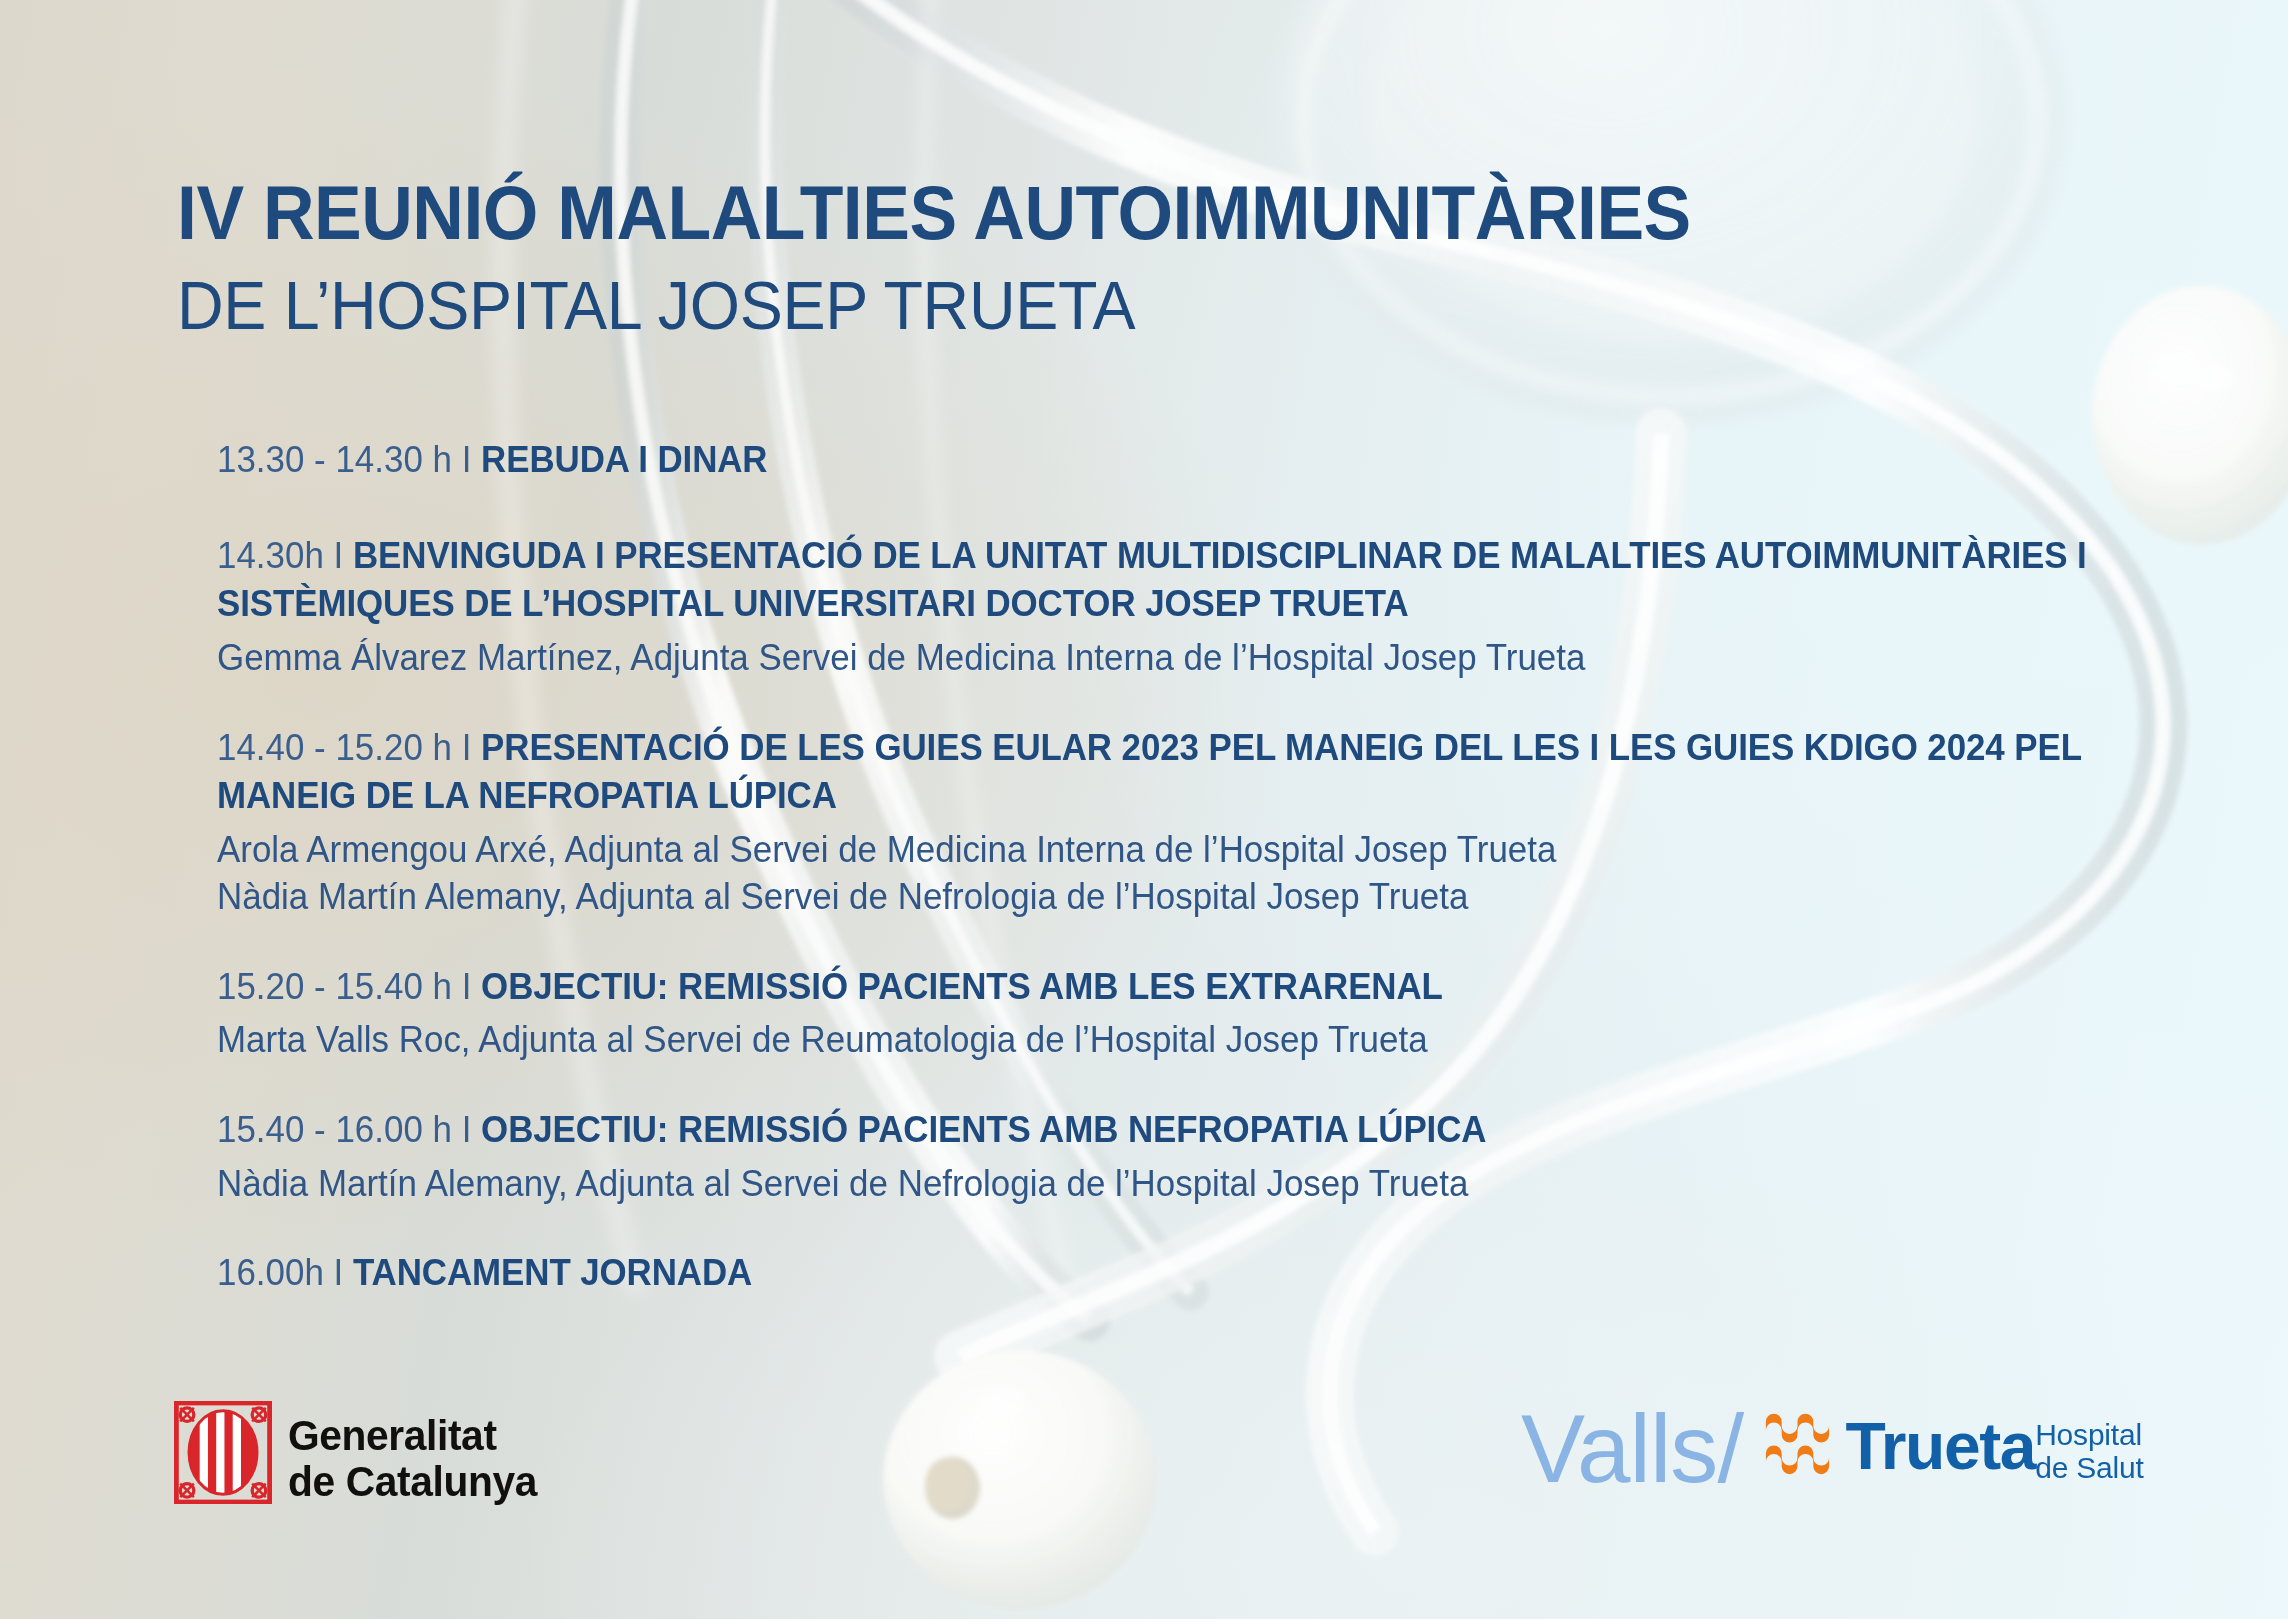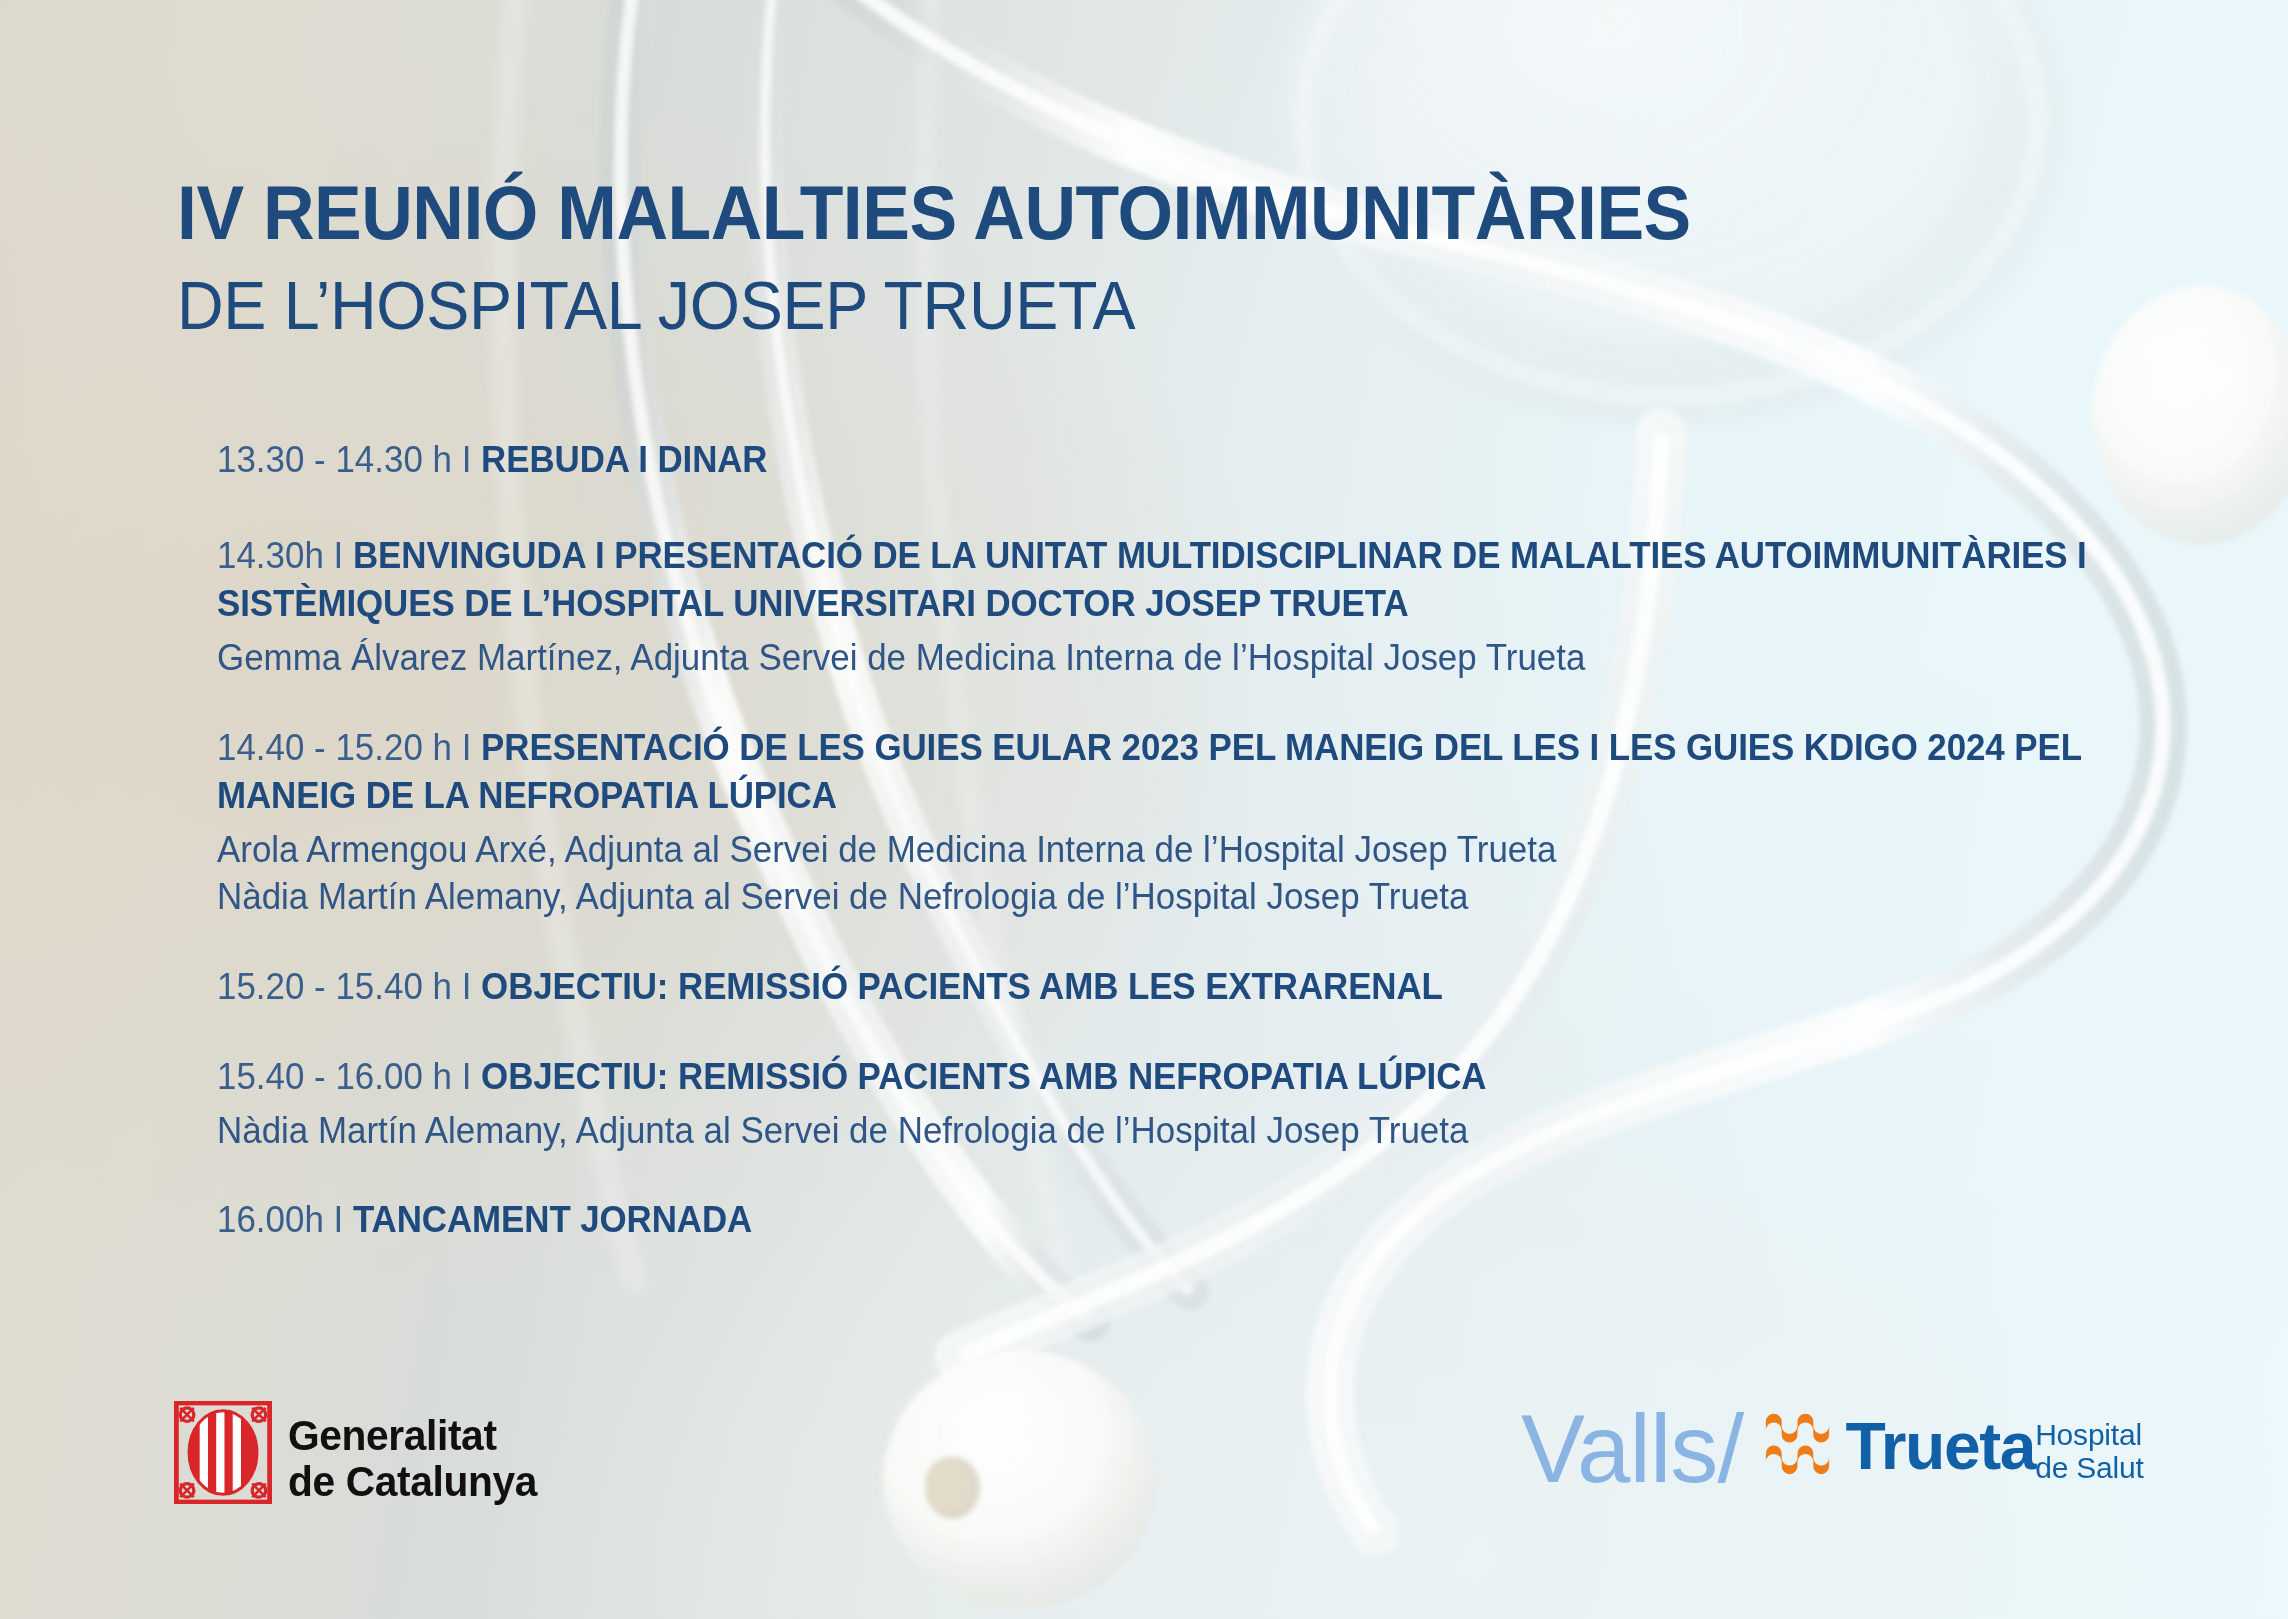"Marta Valls Roc, Adjunta al" div.speakers { html: none -> <div> <div>Marta Valls Roc, Adjunta al Servei de Reumatologia de l’Hospital Josep Trueta</div> </div> }
